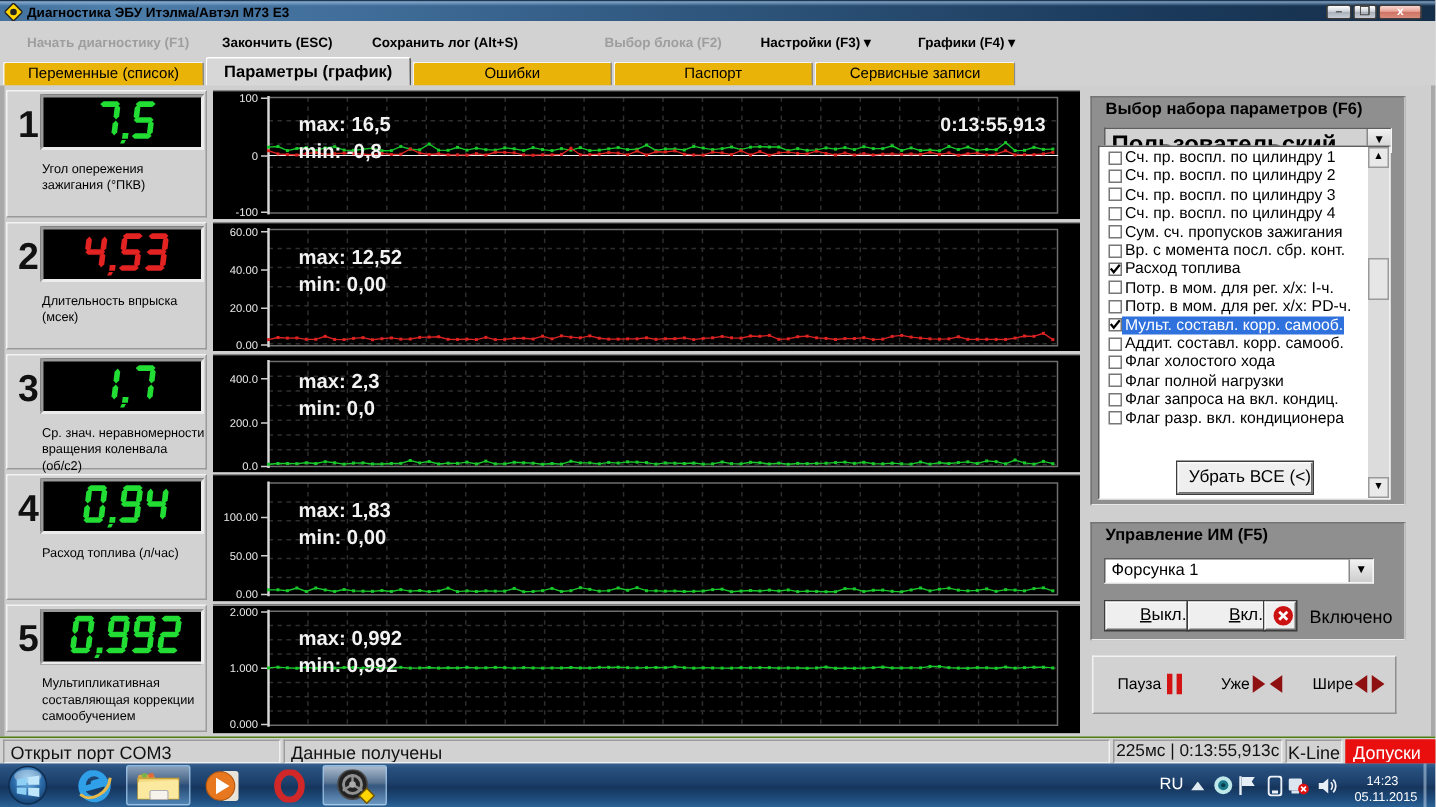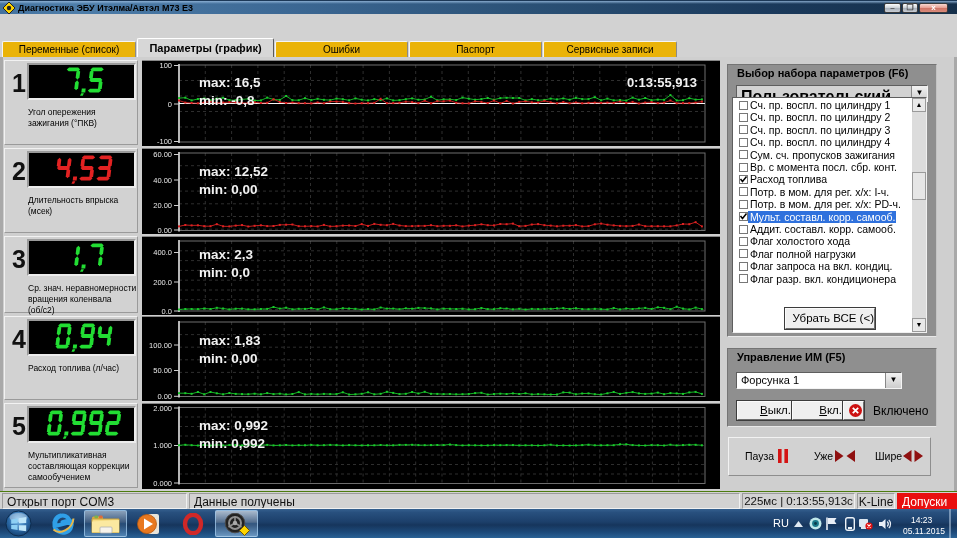"Начать диагностику (F1)" div.abs { html: none -> <div> <div>Начать диагностику (F1)</div> <div>Закончить (ESC)</div> <div>Сохранить лог (Alt+S)</div> <div>Выбор блока (F2)</div> <div>Настройки (F3) ▾</div> <div>Графики (F4) ▾</div> </div> }
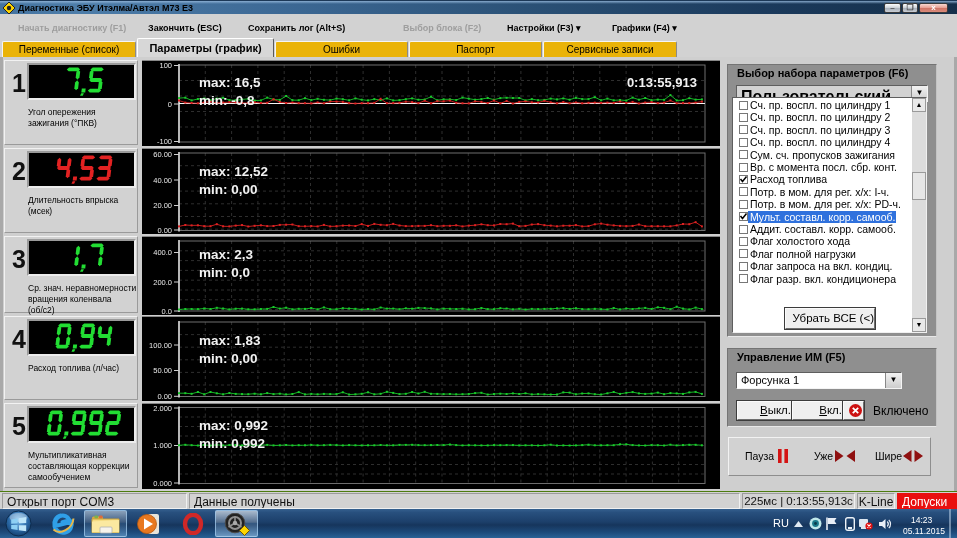"Форсунка 1" div.combo { width: 166px -> 180px }
